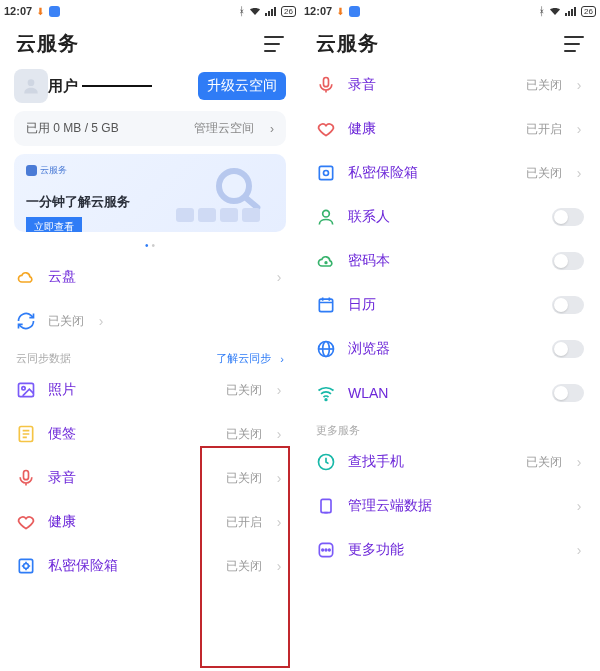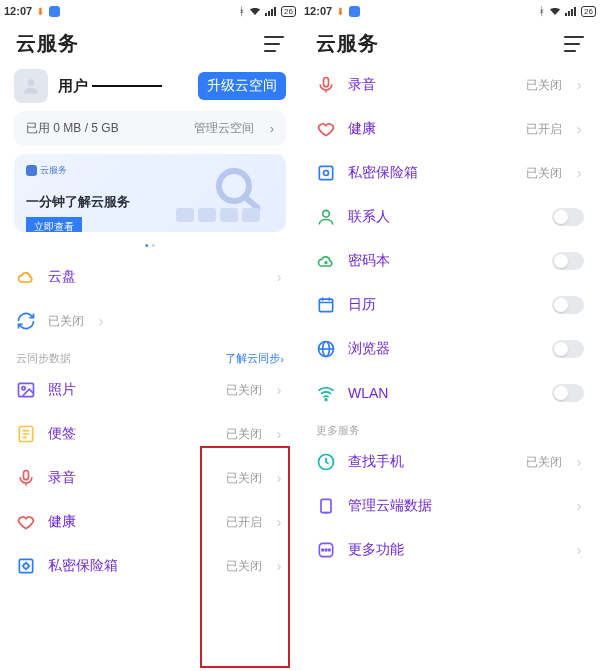"用户" .usercard { gap: 10px -> none }
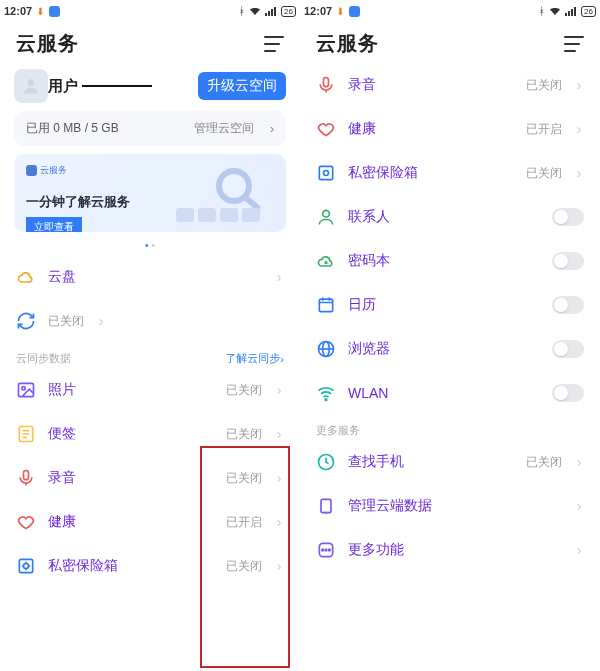"了解云同步" .section-hdr .link { gap: 0 -> 9px }
